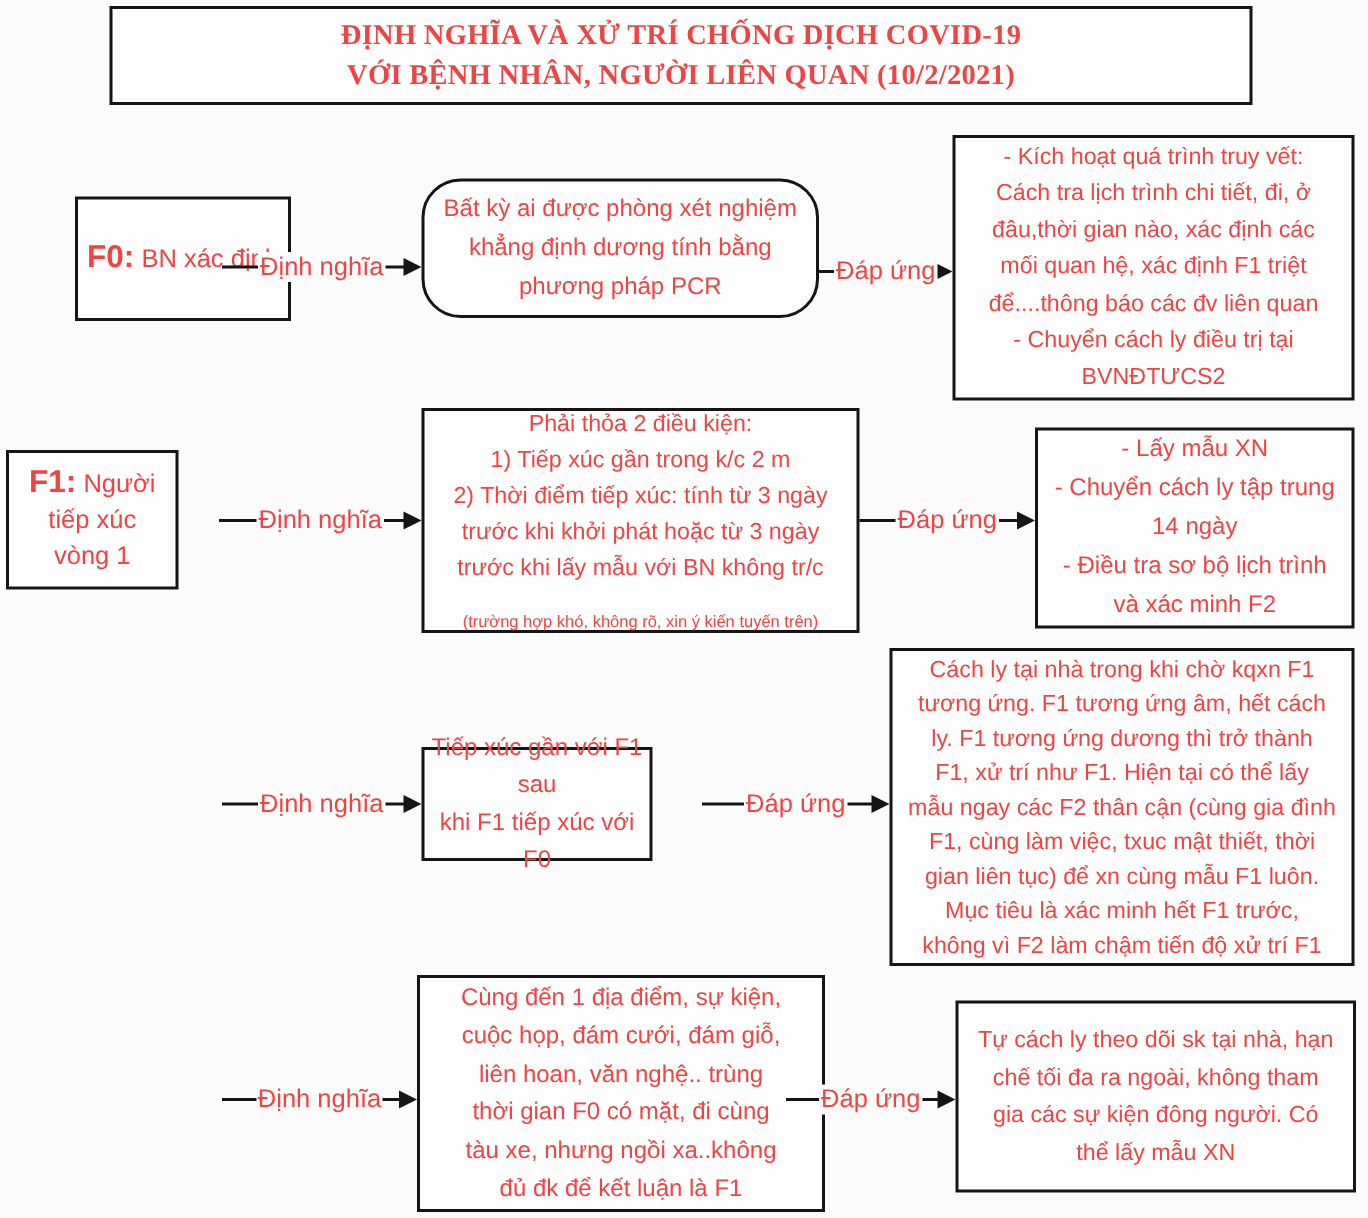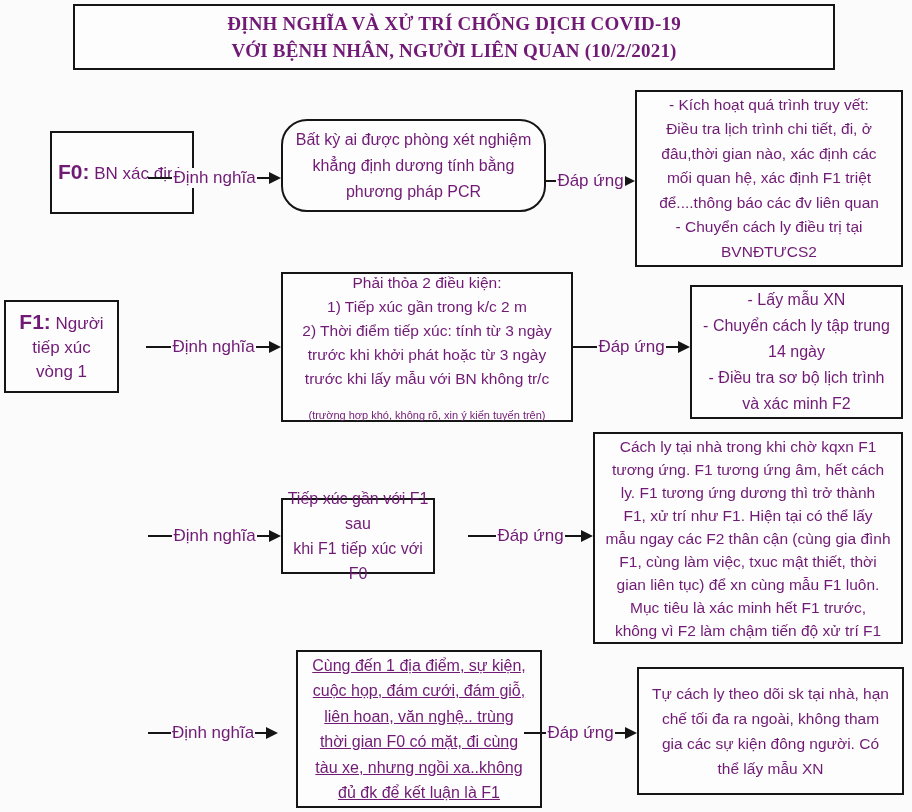"ĐỊNH NGHĨA VÀ XỬ TRÍ" #canvas { color: #701a75 -> #ef4444 }
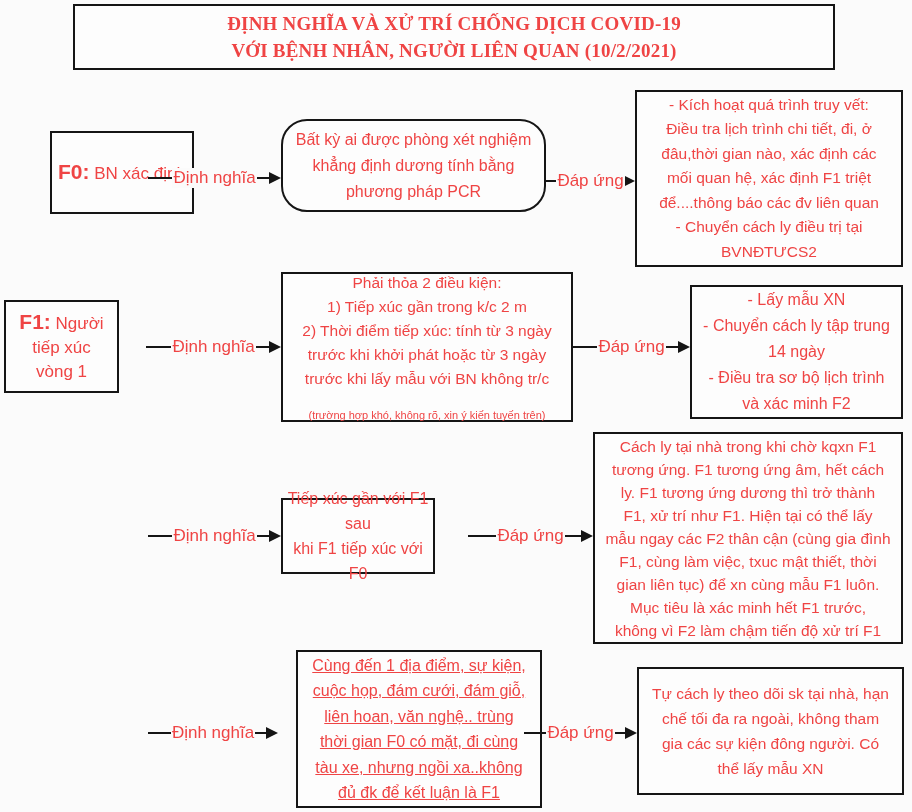"- Kích hoạt quá trình" div.box { text: Điều -> Cách }
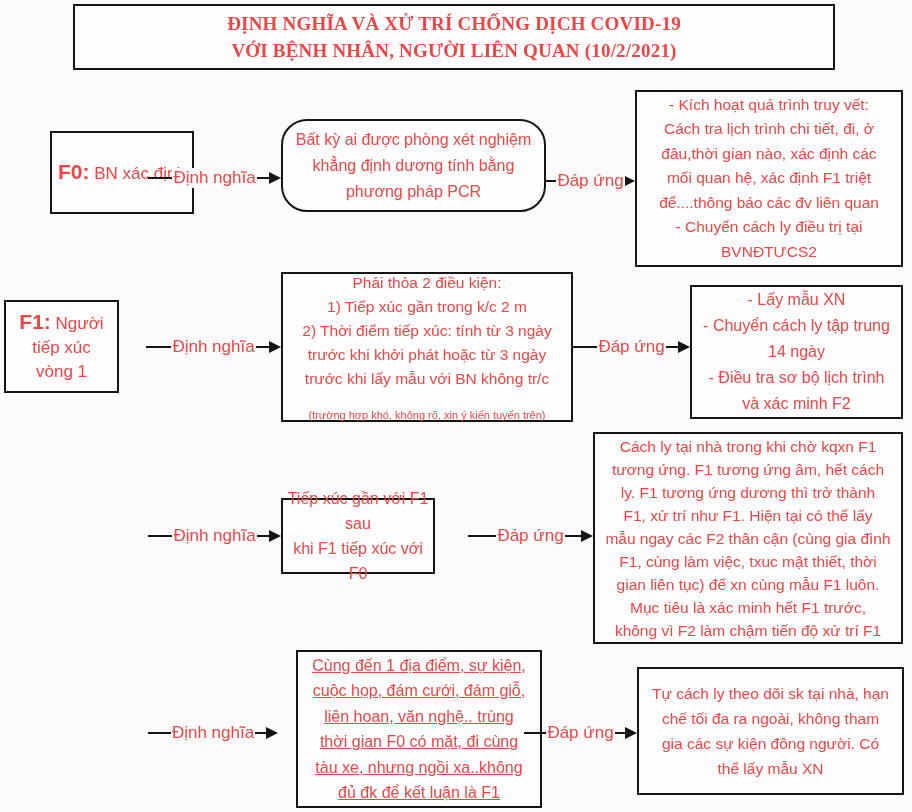"Cùng đến 1 địa điểm," .d4 { left: 296px -> 278px; text-decoration: underline -> none; width: 246px -> 272px }
